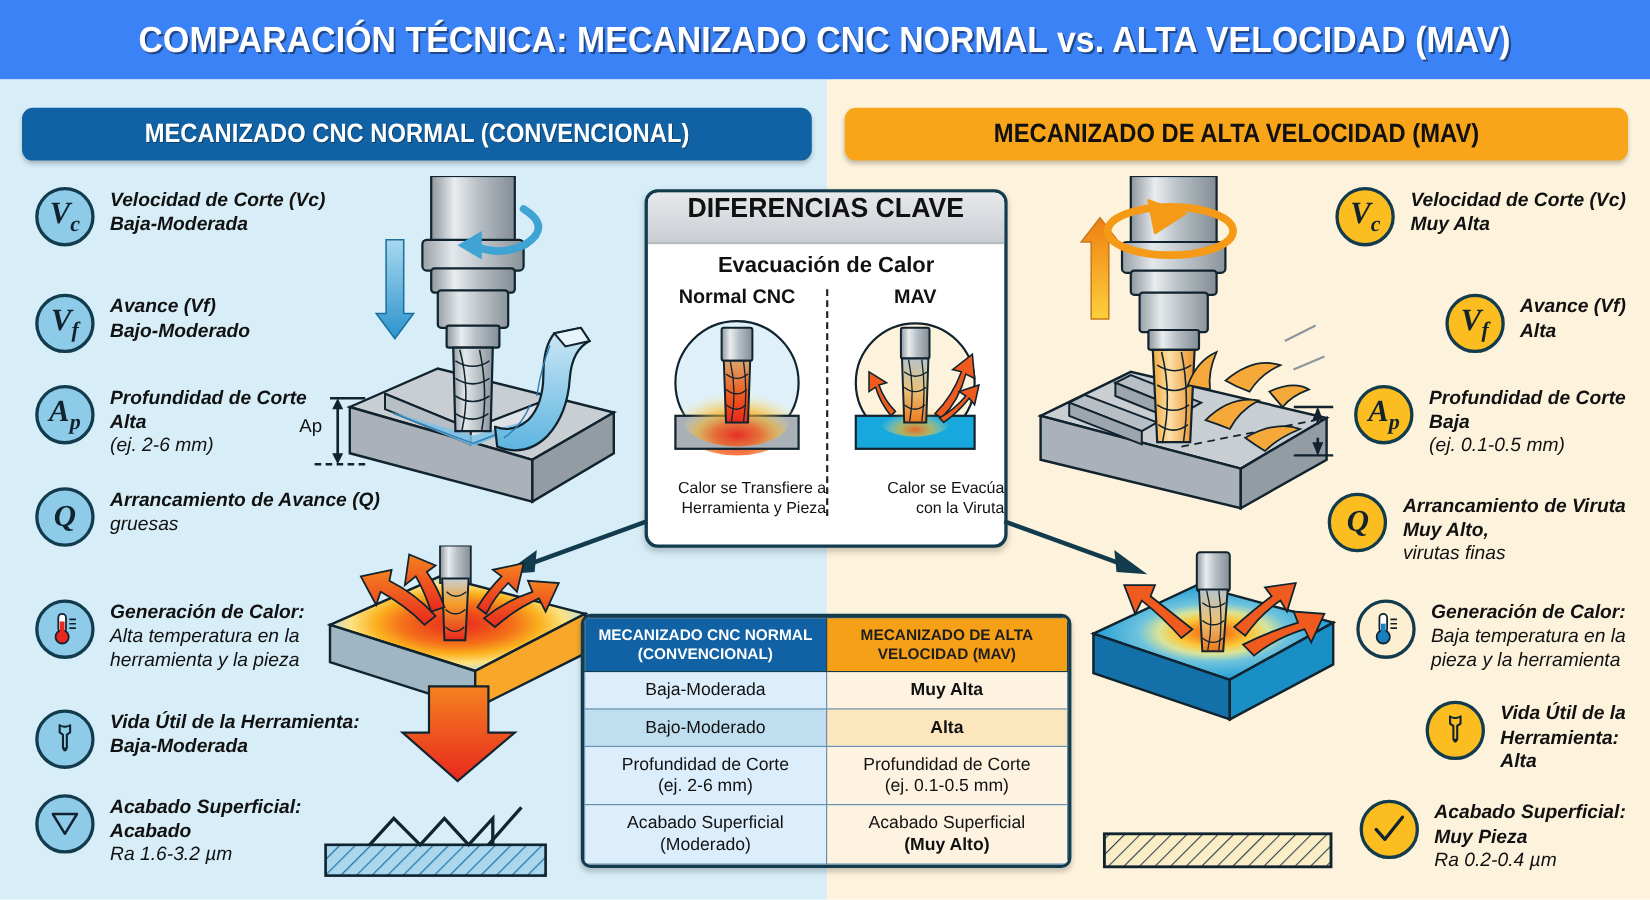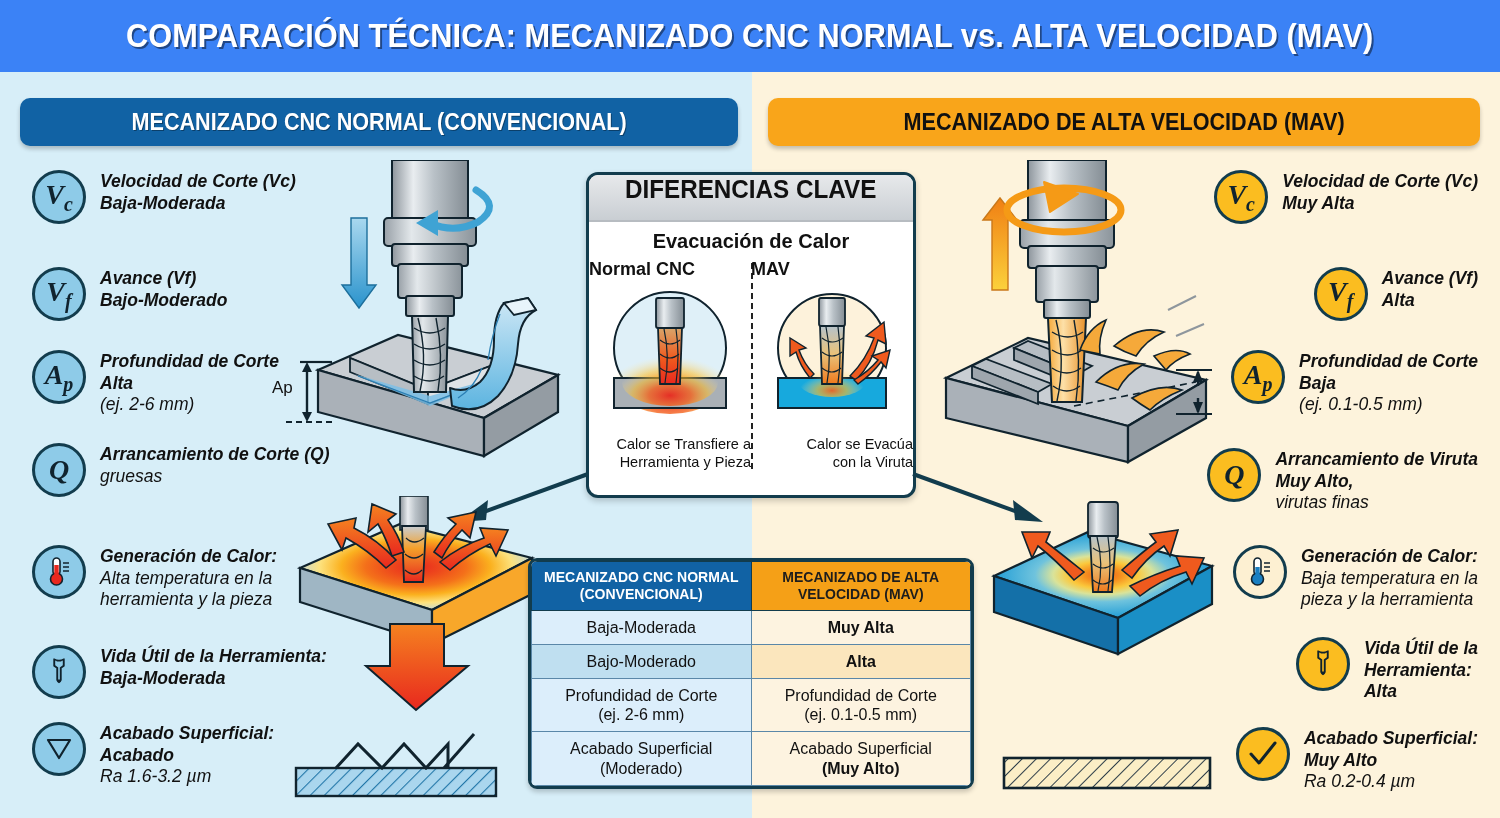"Normal CNC" .kcol .kt { text-align: none -> center }
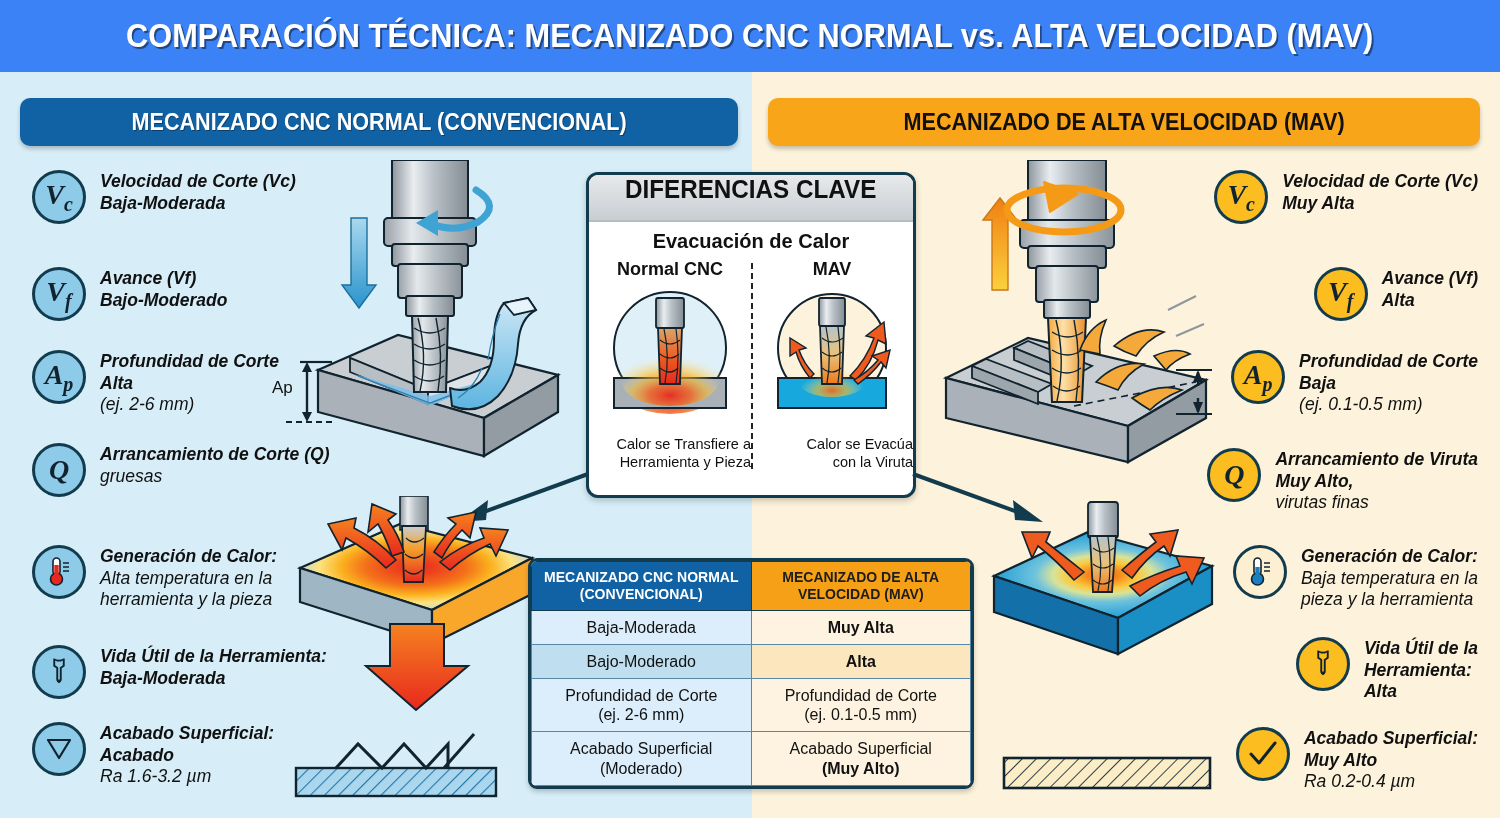"Arrancamiento de Corte (Q)" span.l { text: Corte -> Avance }
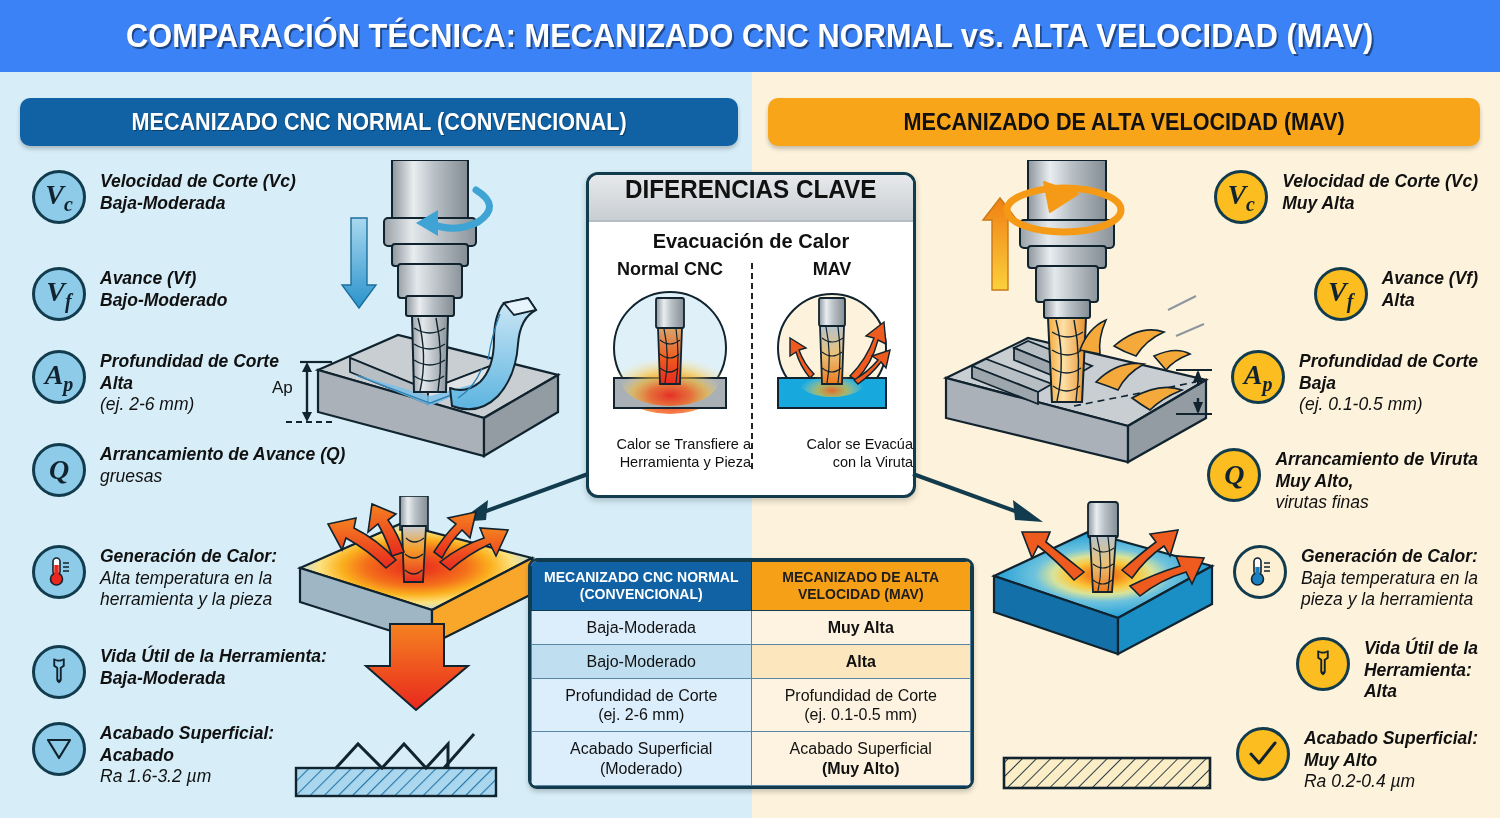"Muy Alto" span.l { text: Alto -> Pieza }
